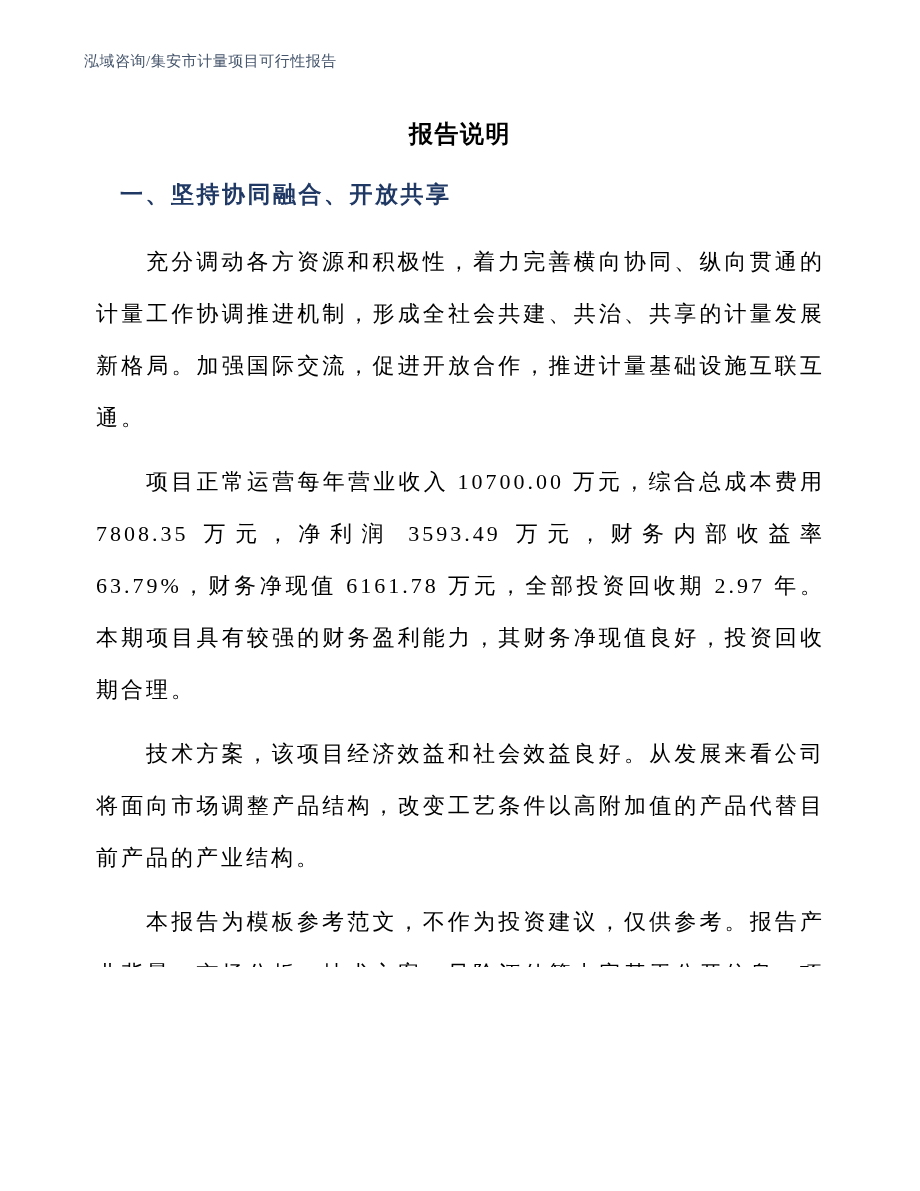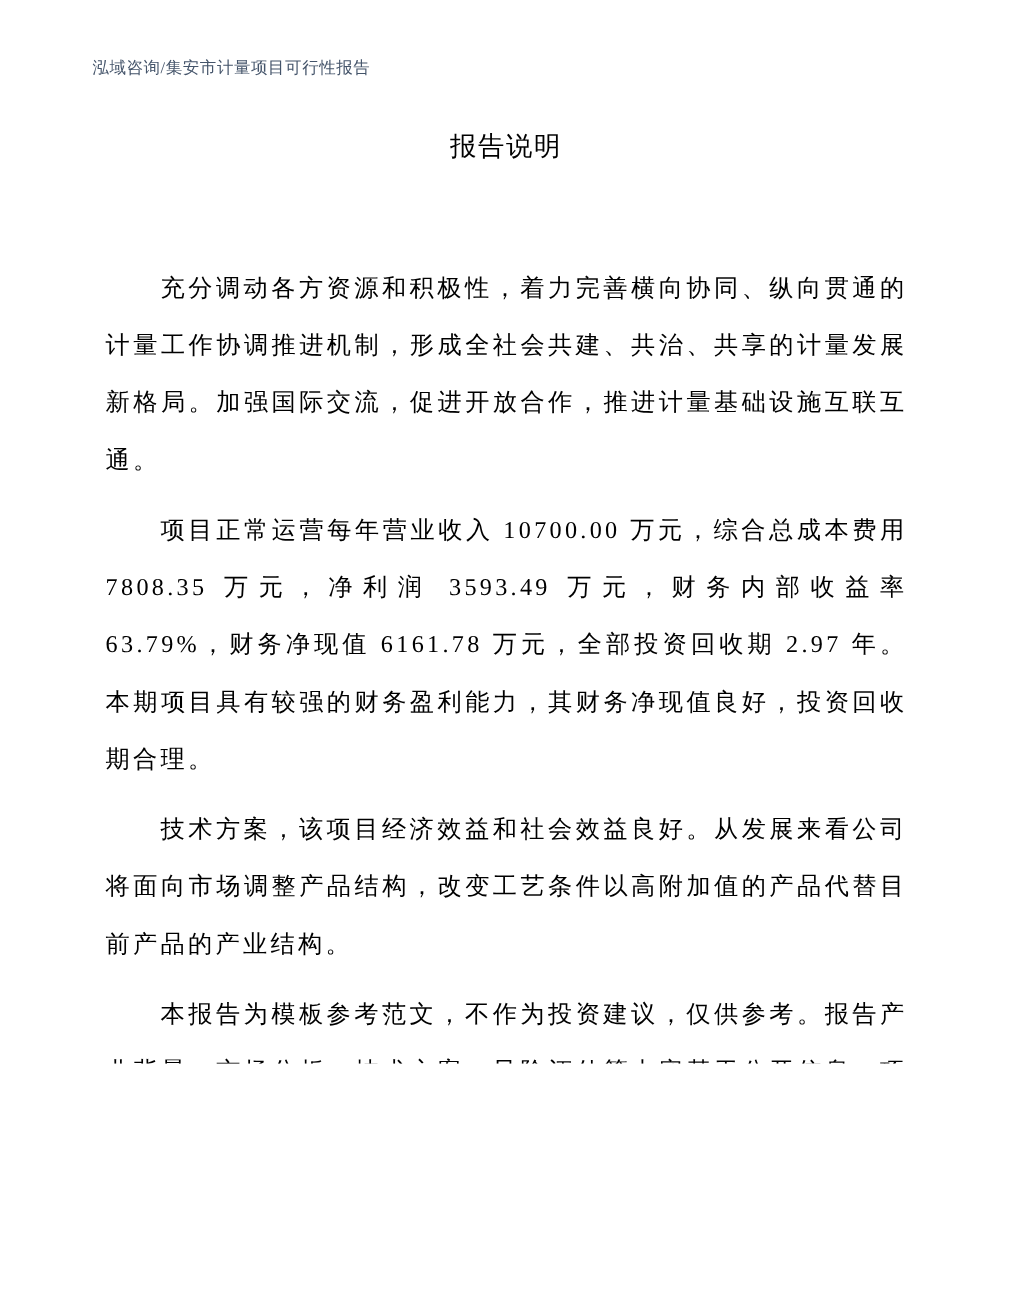"报告说明" .doc-title { font-weight: normal -> bold }
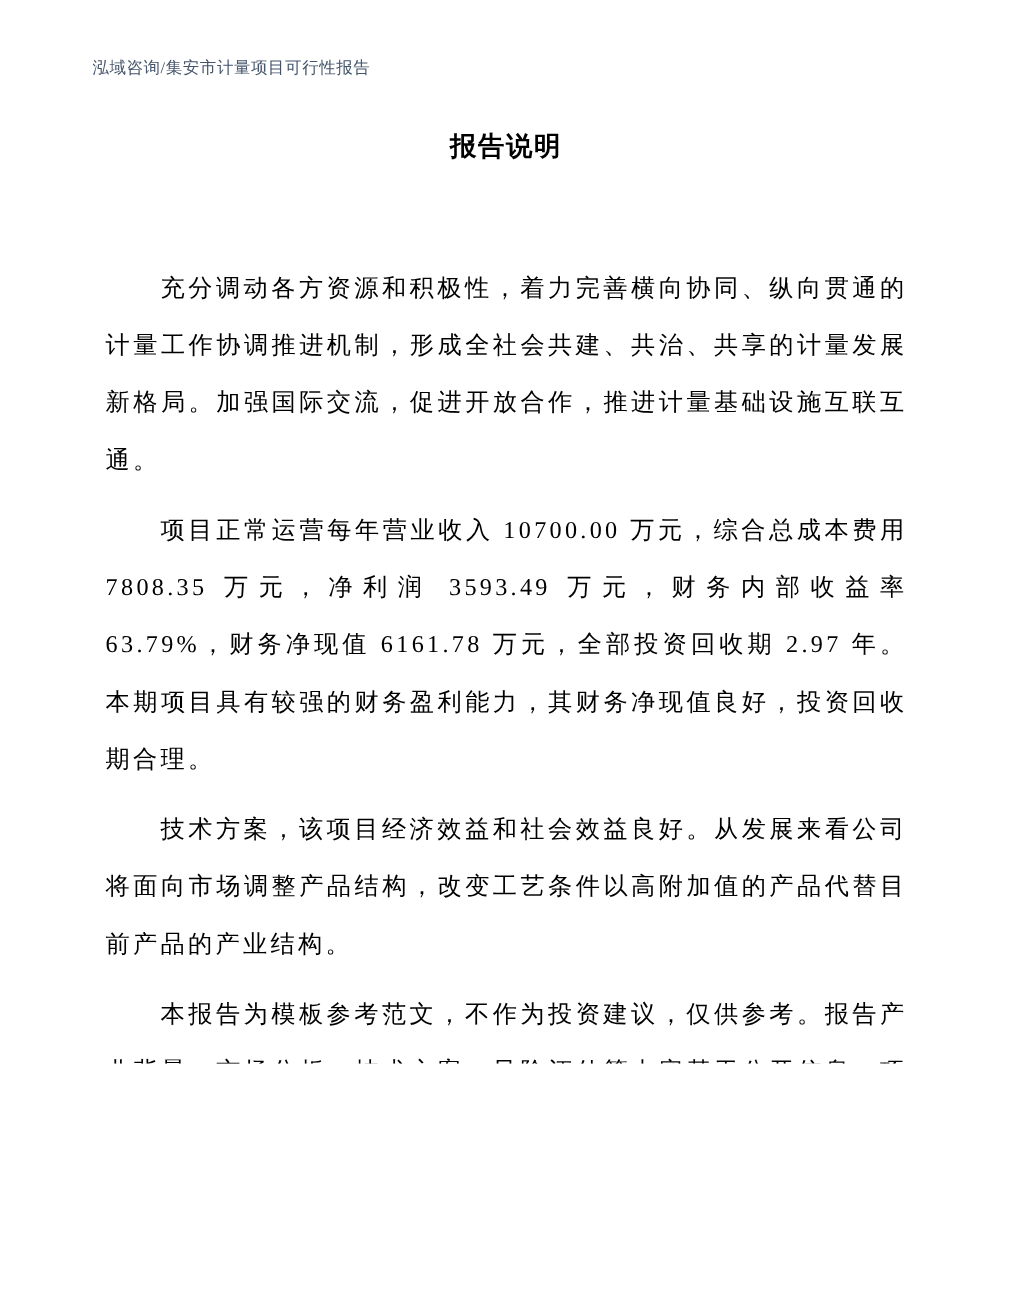"一、坚持协同融合、开放共享" h2.section-heading { html: none -> <h2>一、坚持协同融合、开放共享</h2> }
